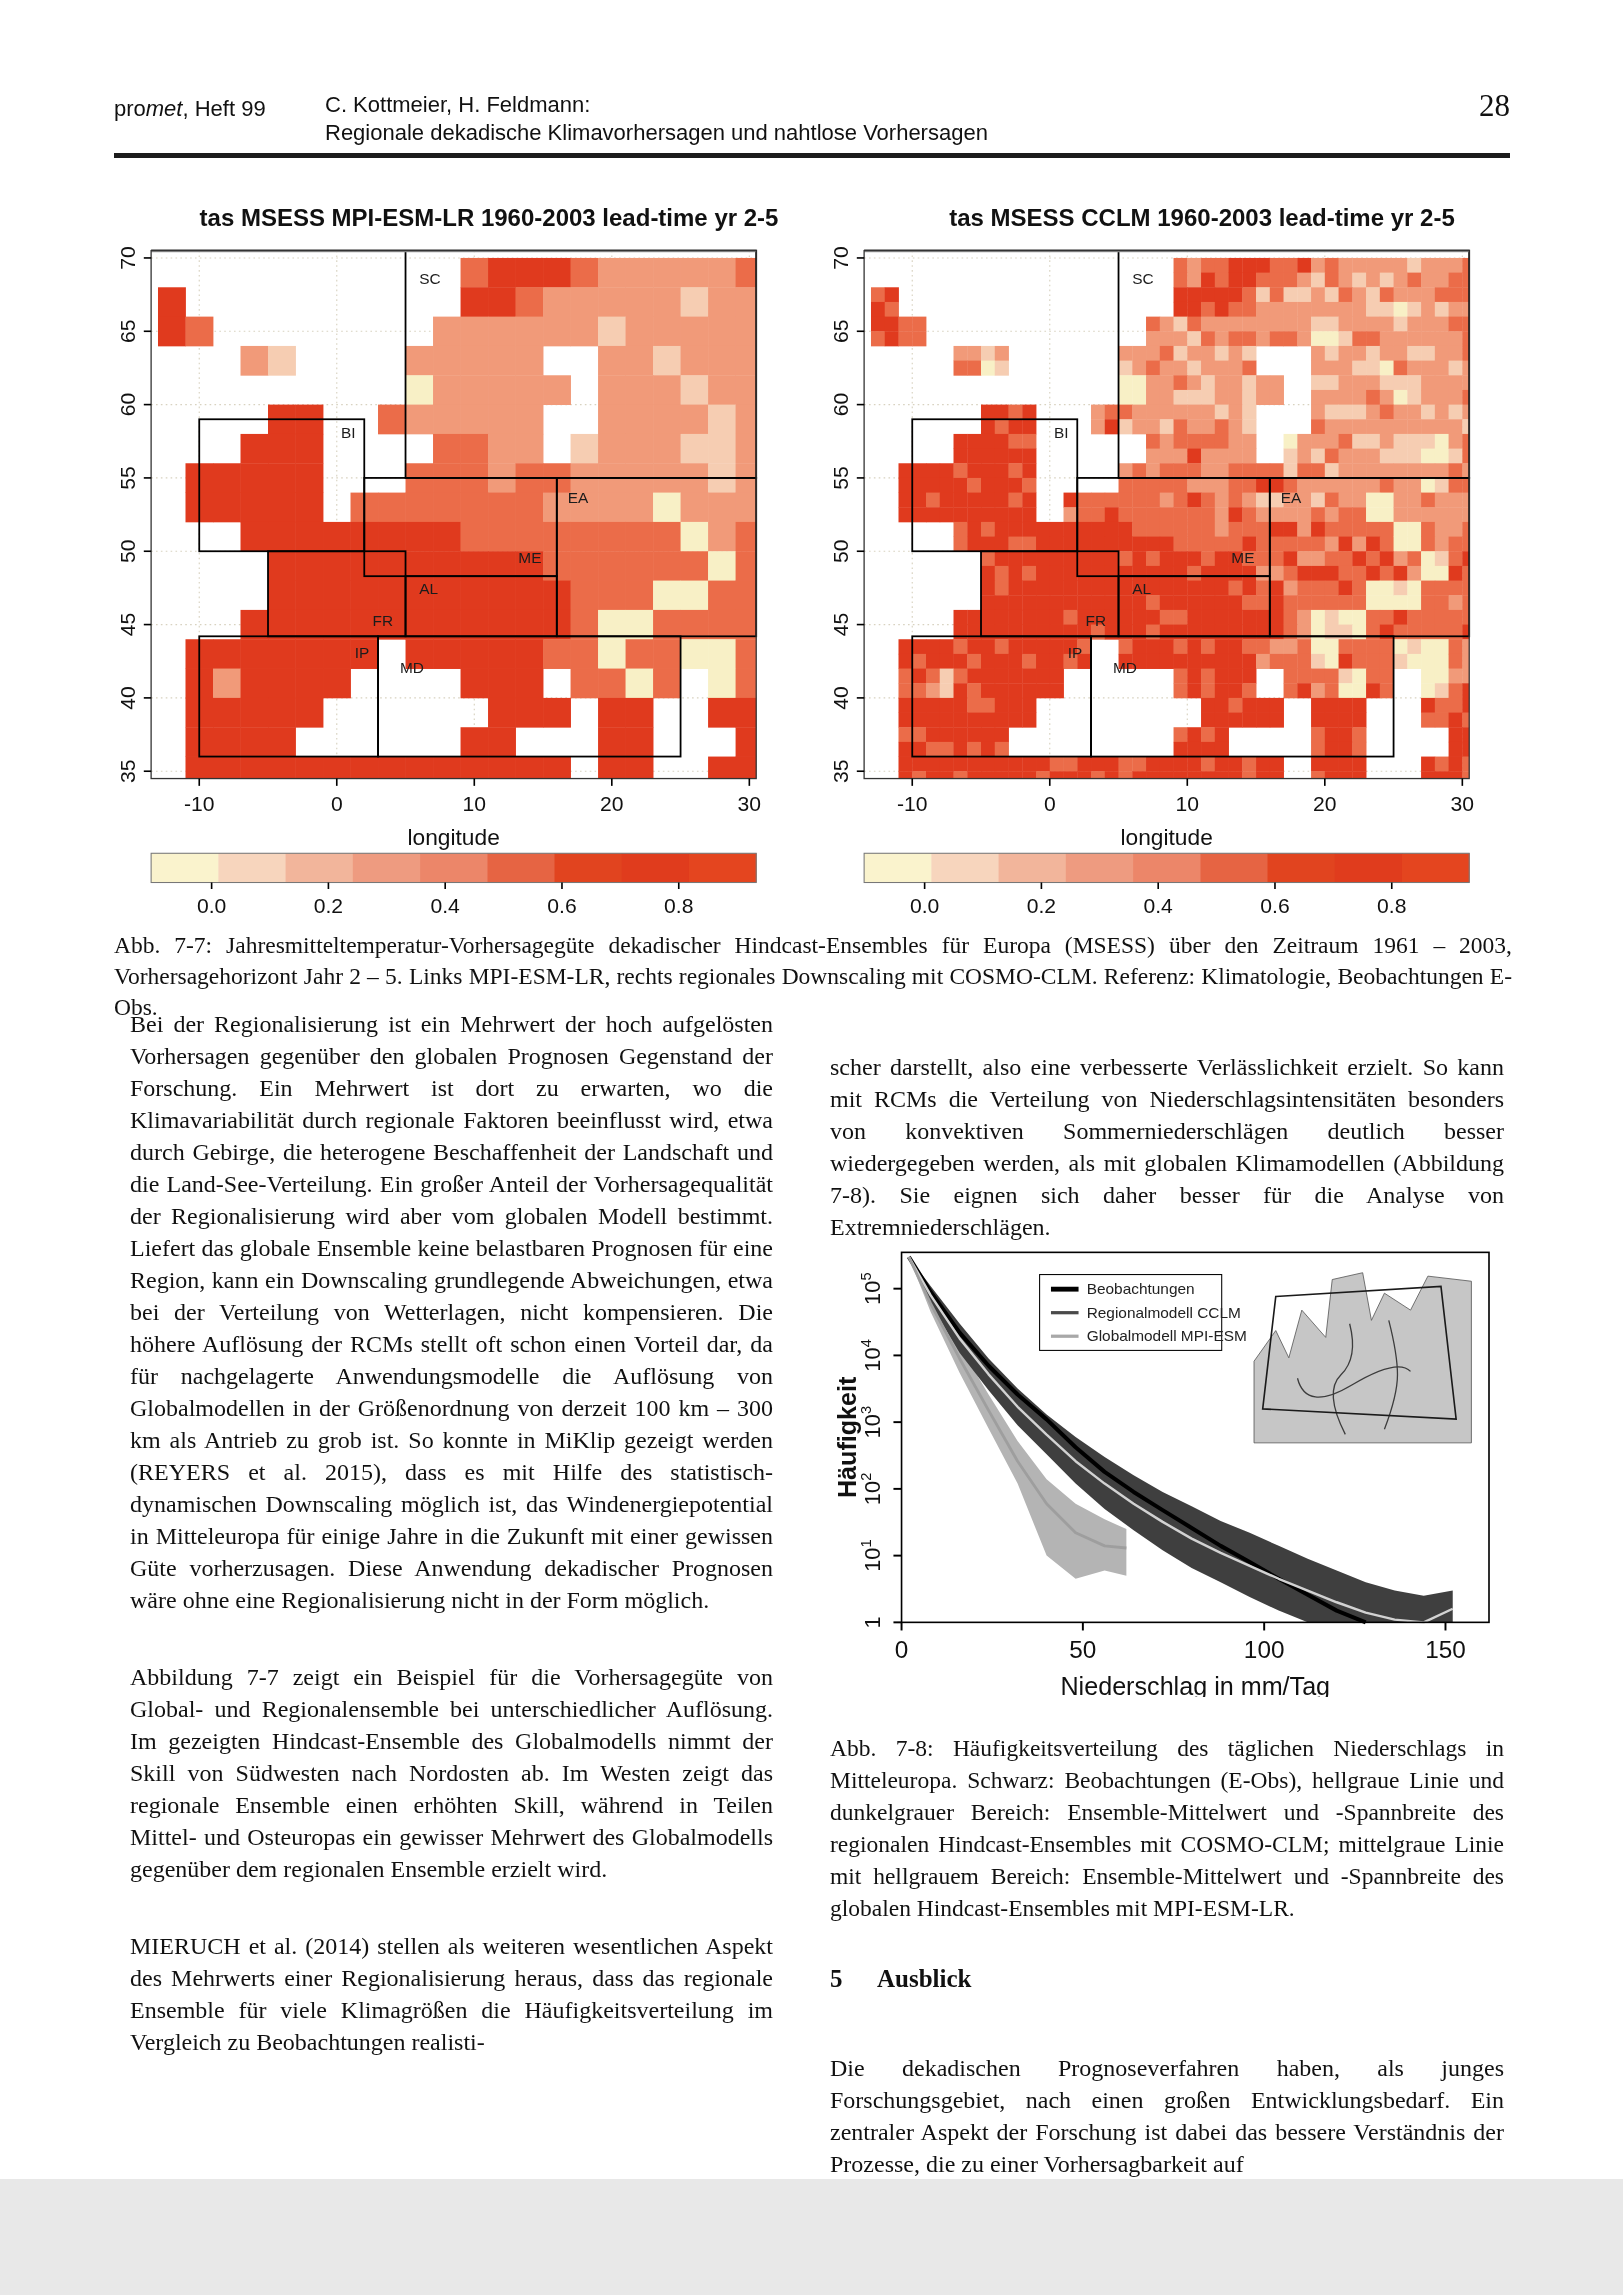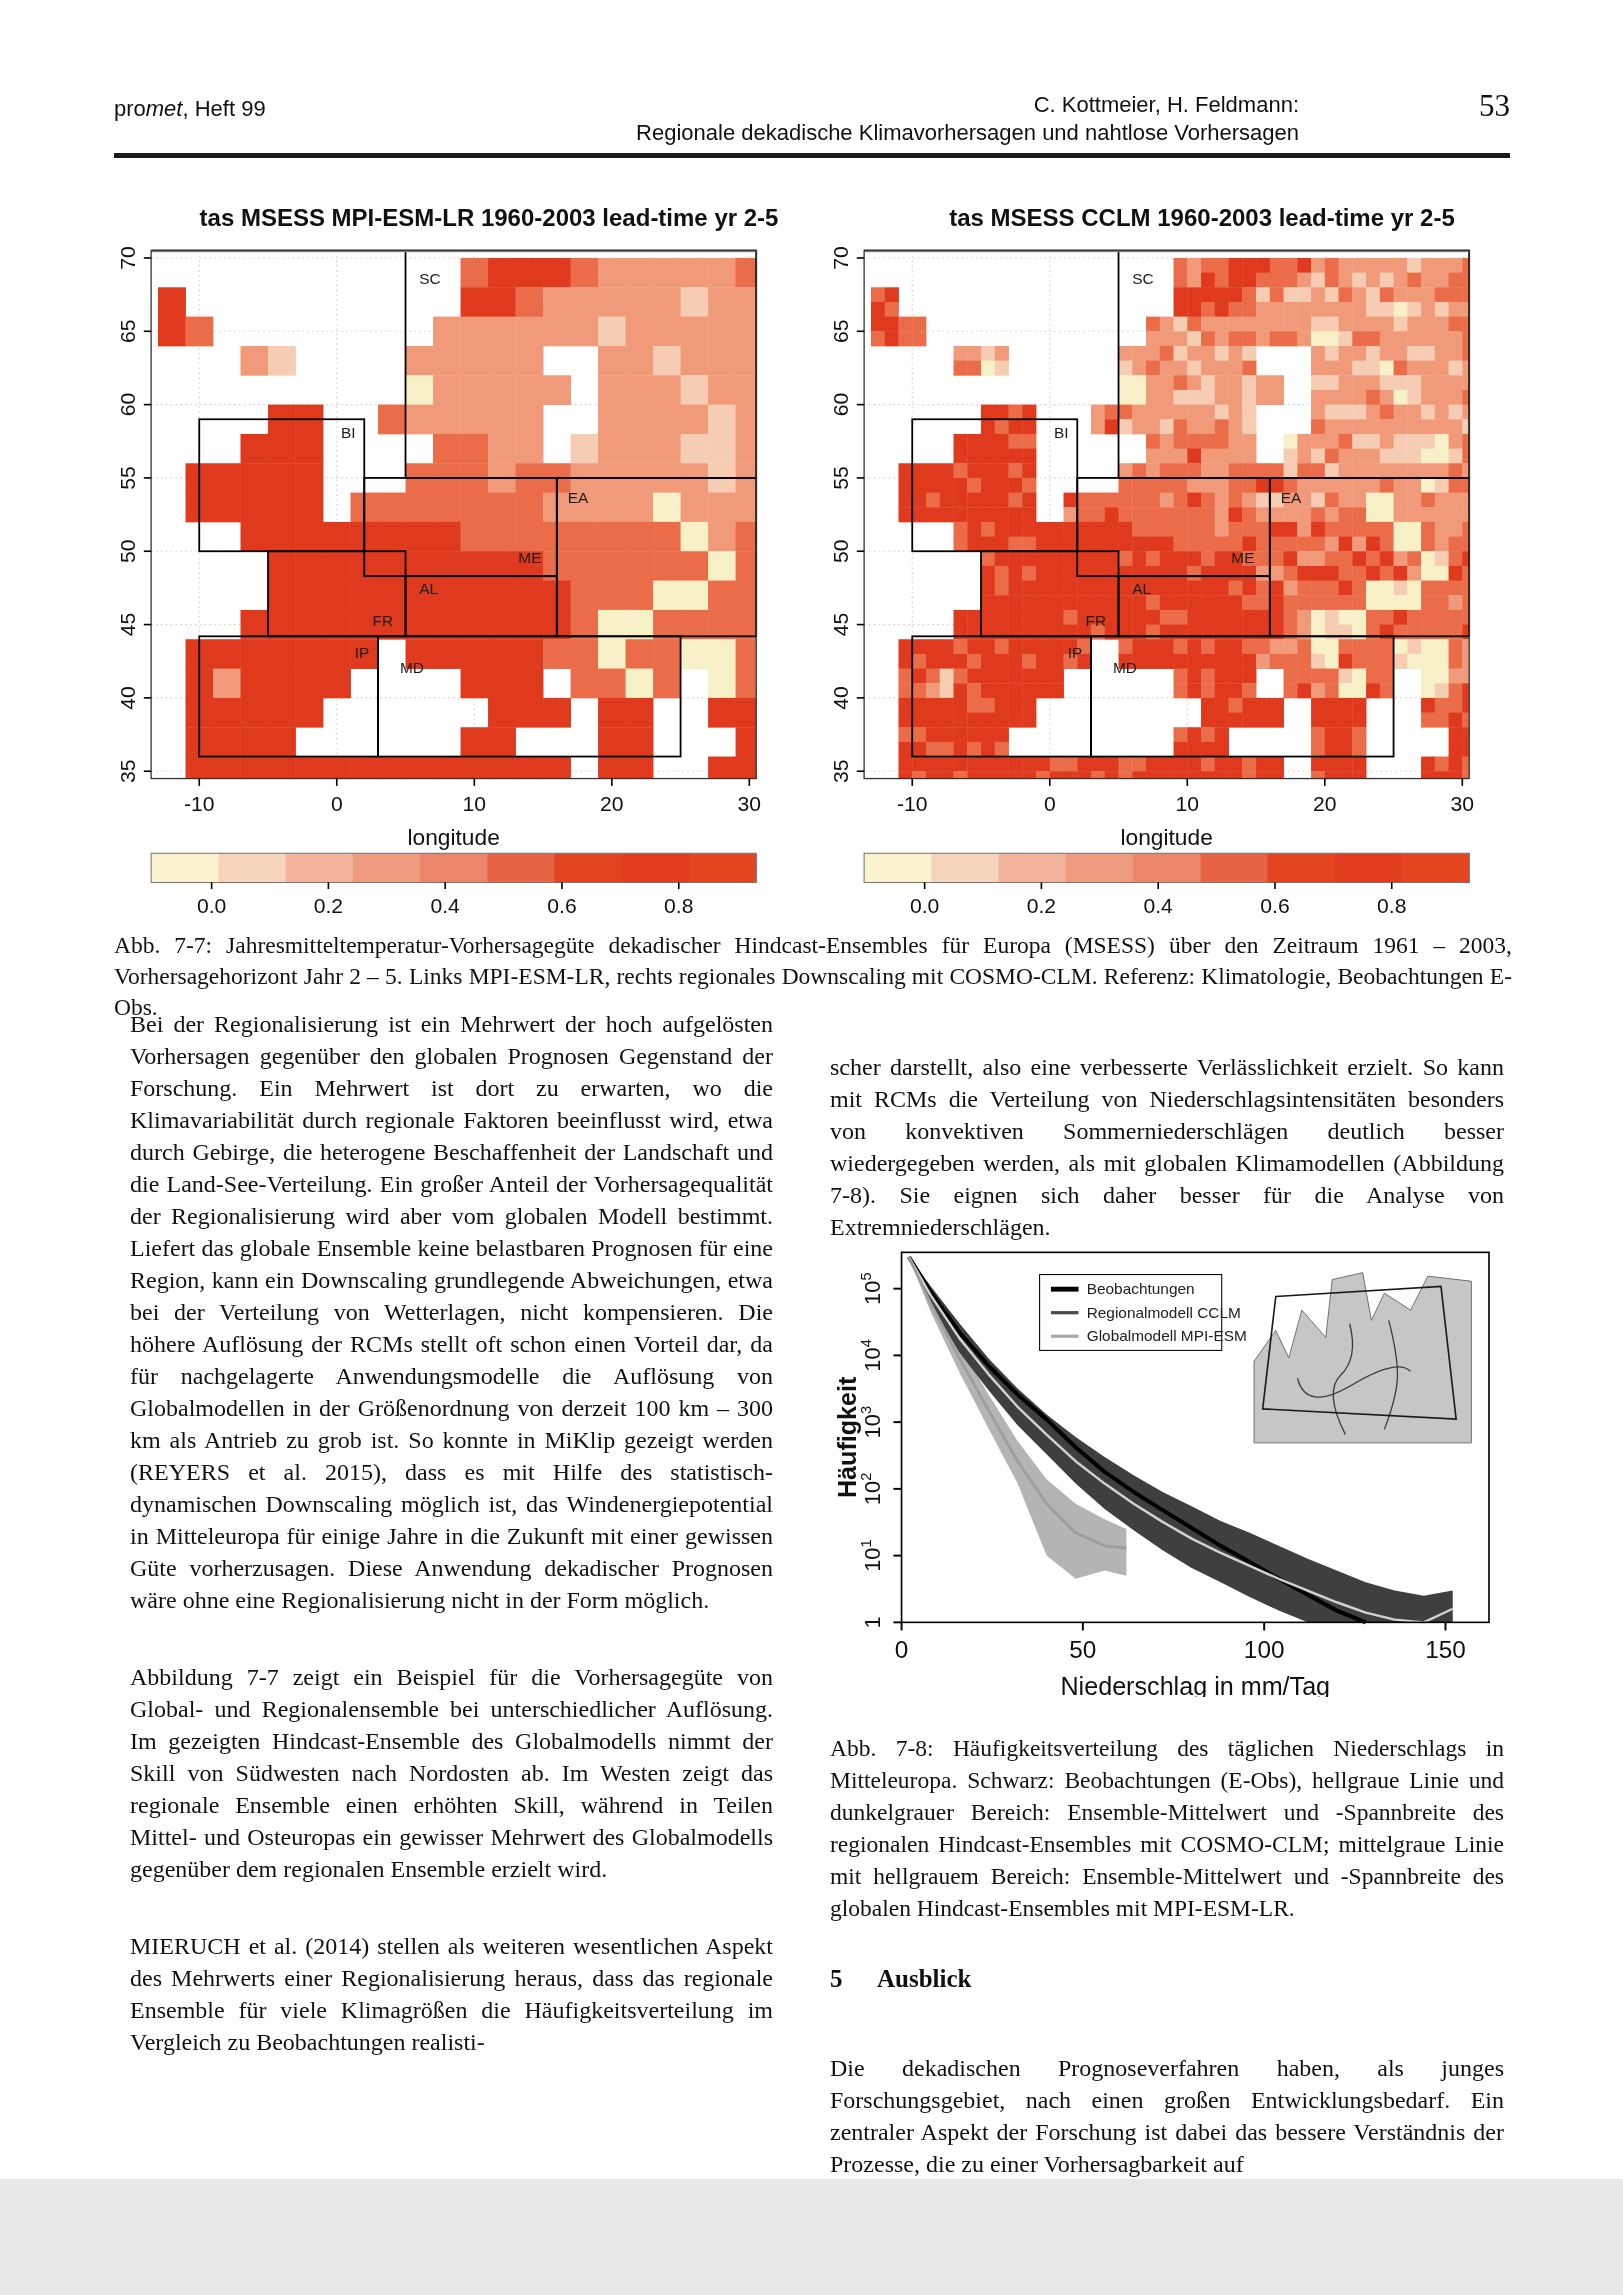"C. Kottmeier, H. Feldmann:" .hdr-center { text-align: right -> left }
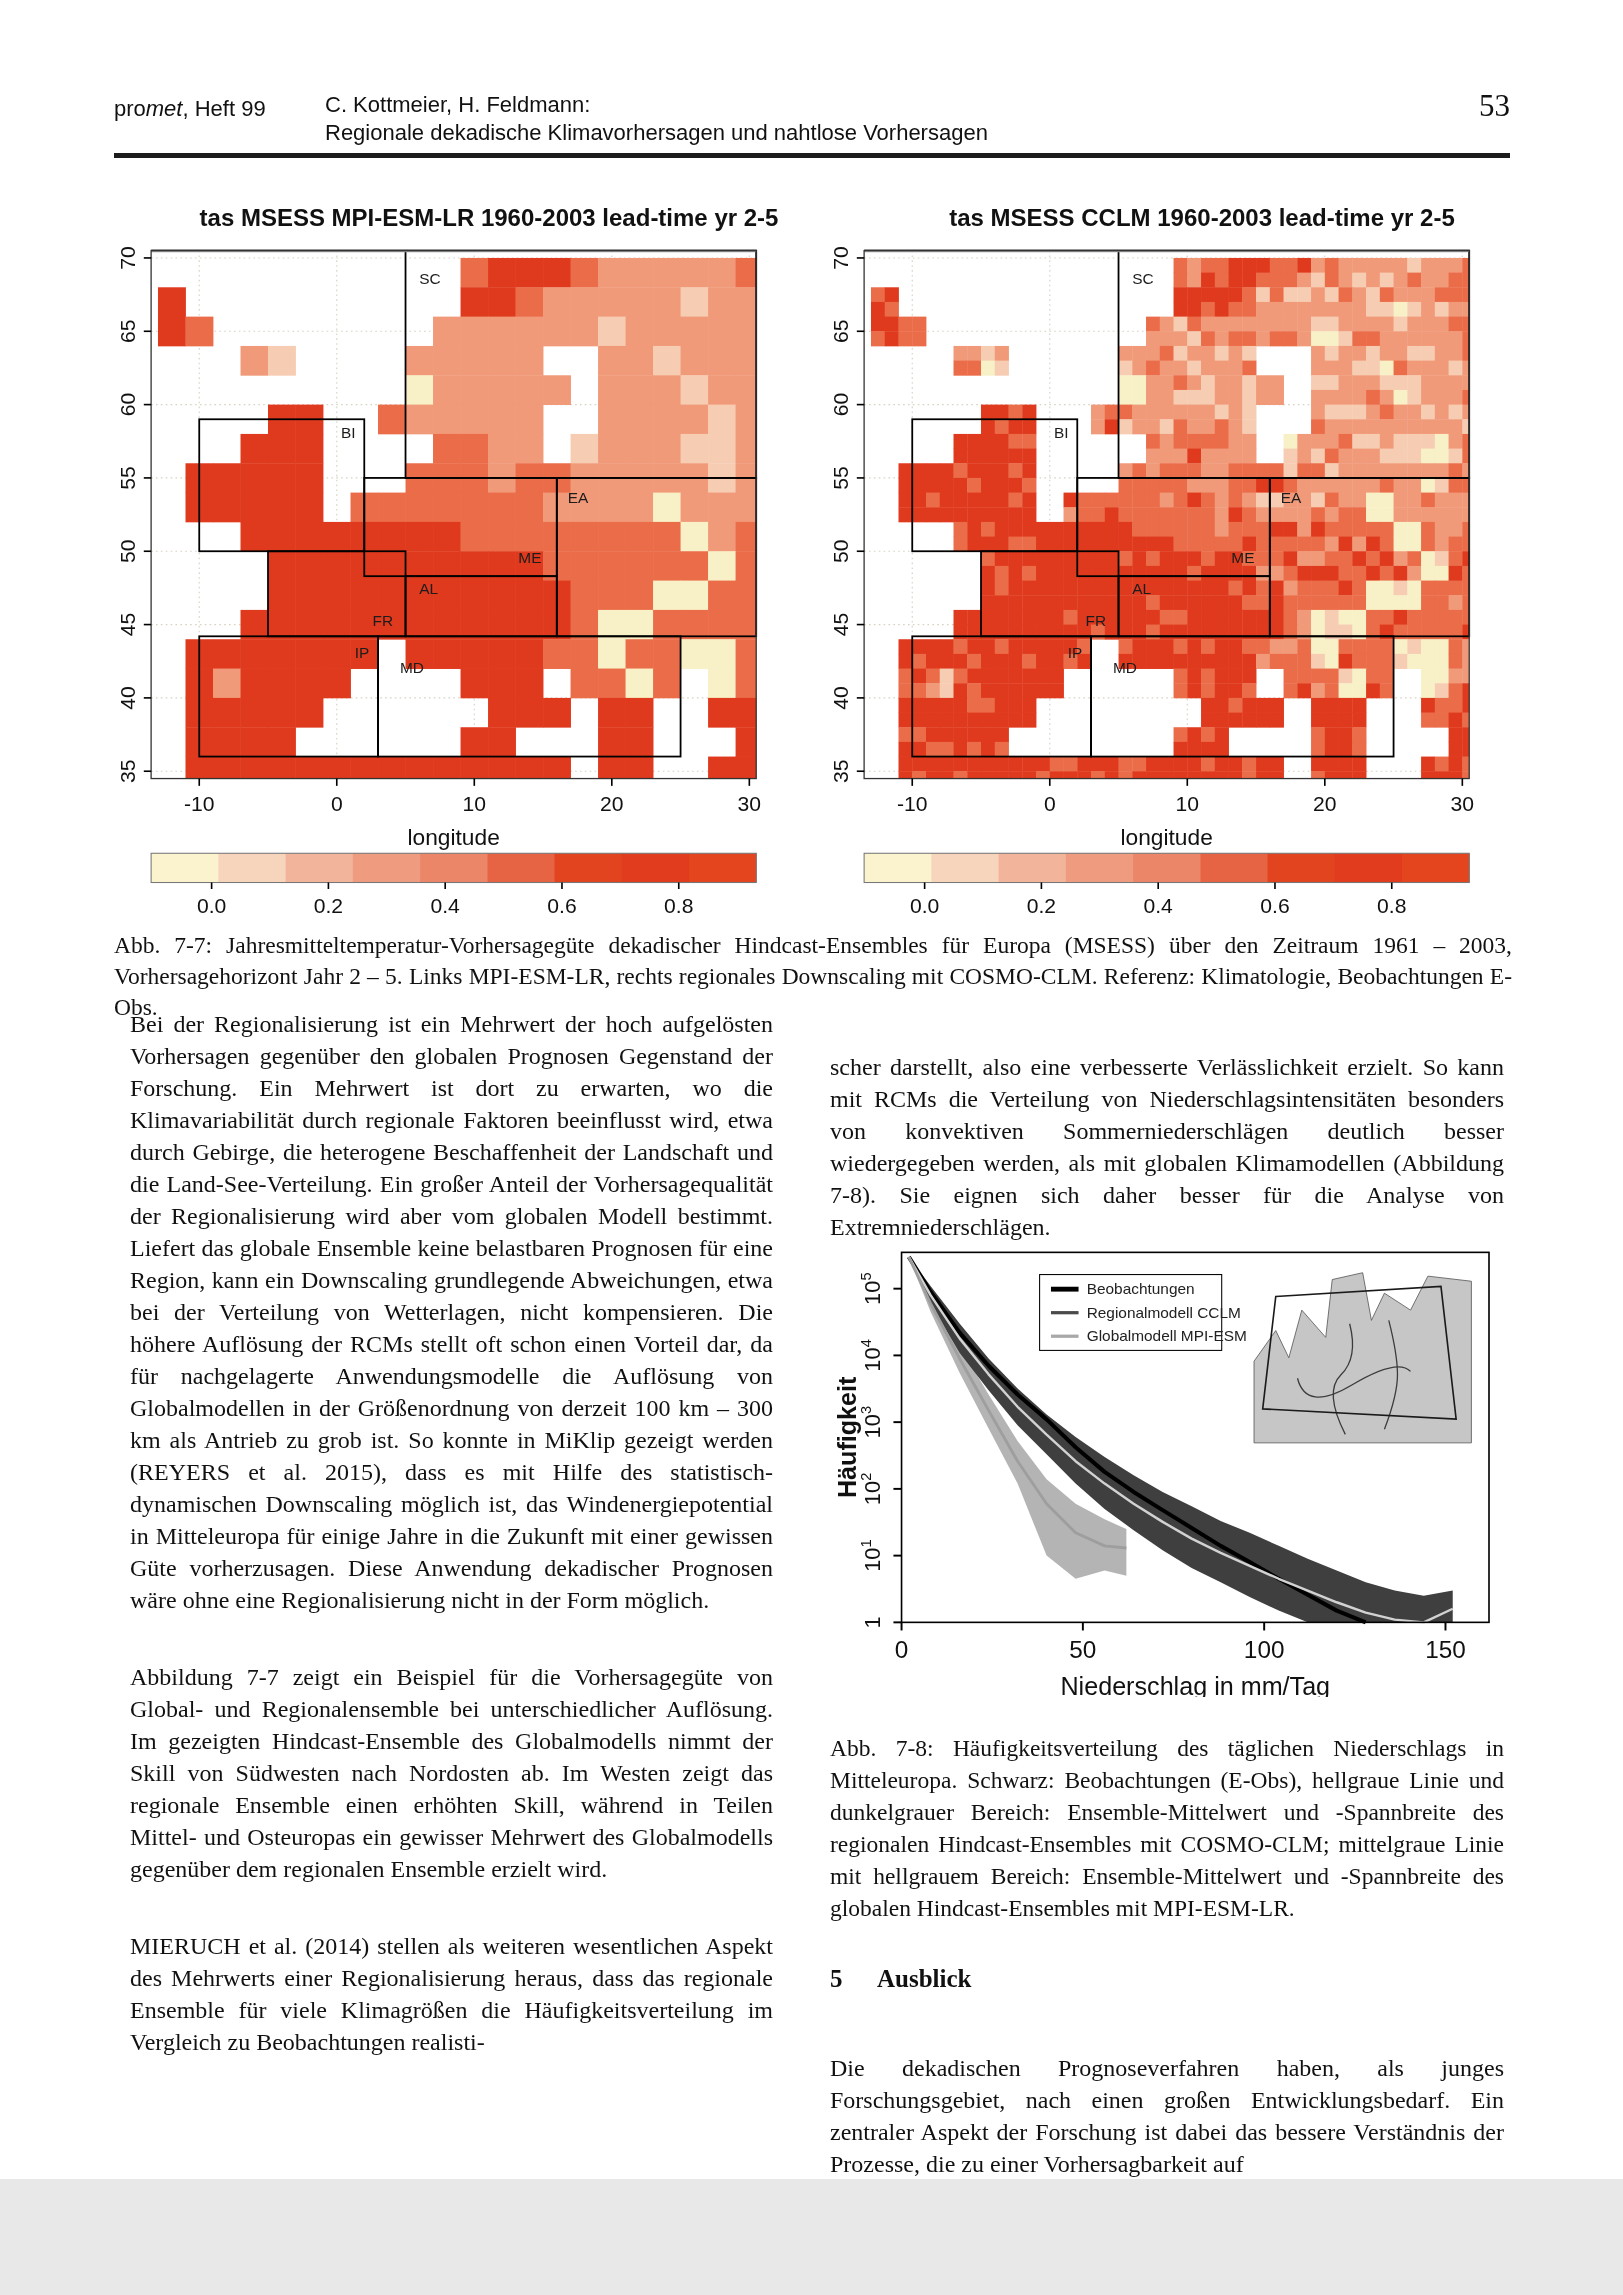"53" div.hdr-page { text: 53 -> 28 }
